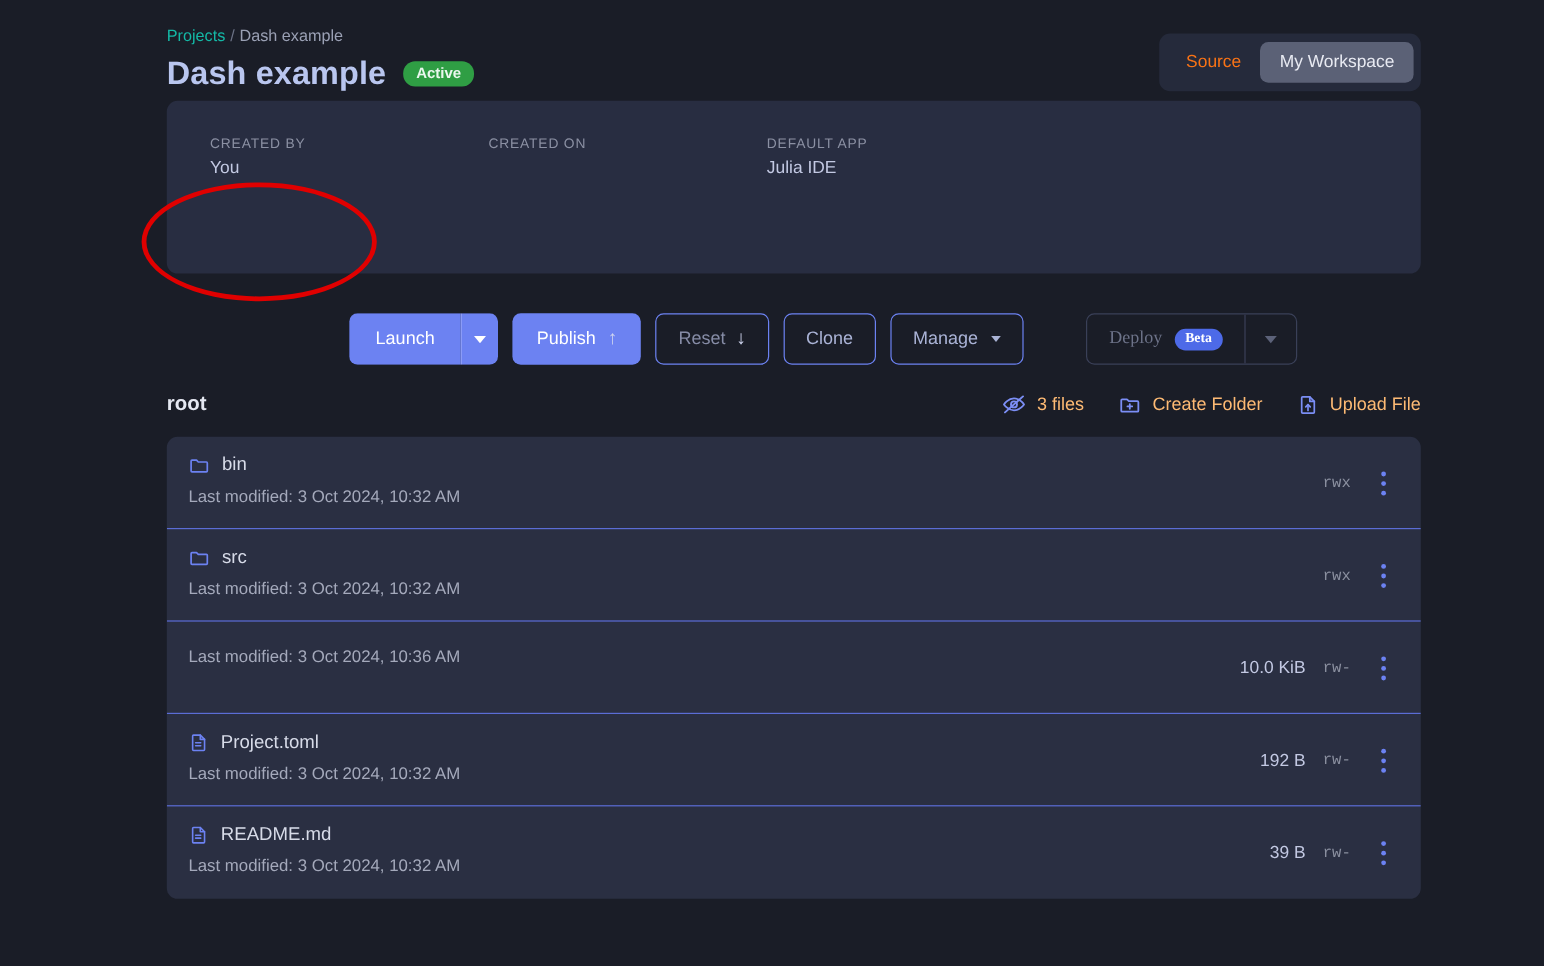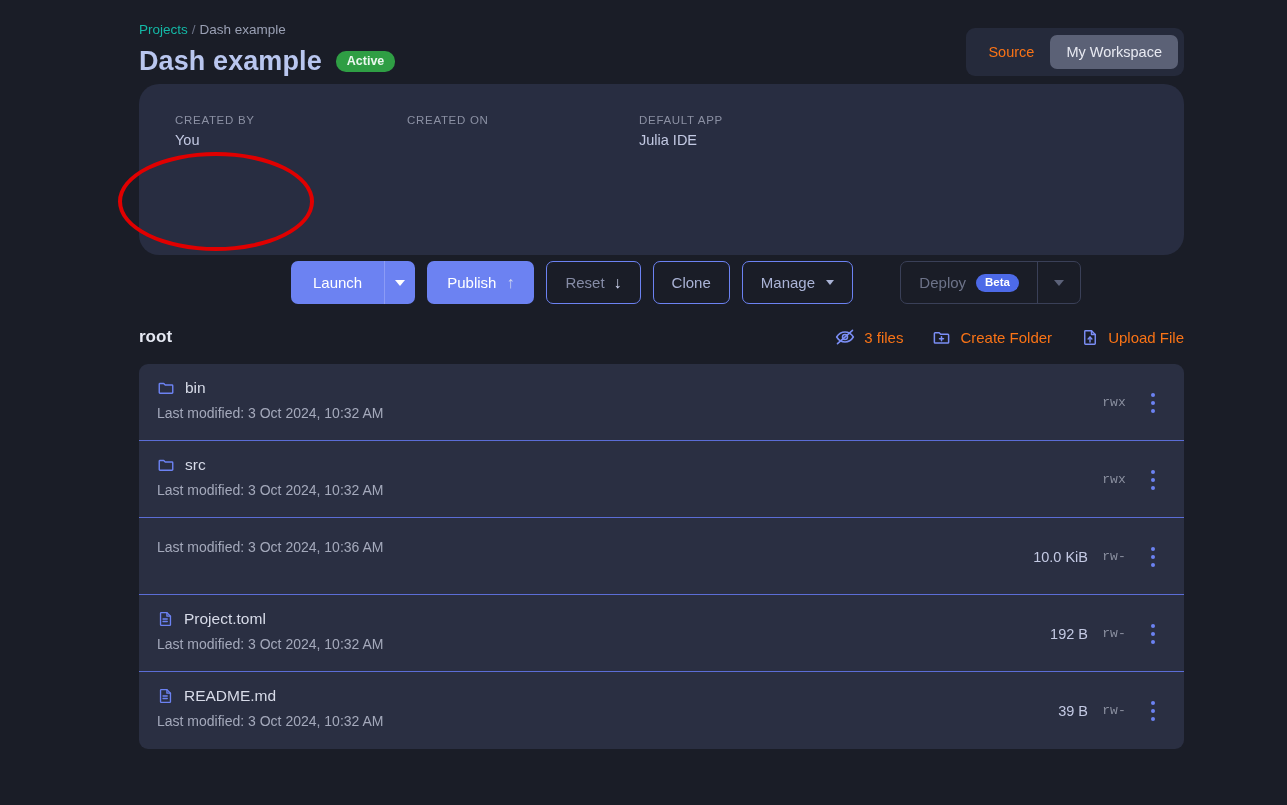"CREATED BY" .info-card { border-radius: 20px -> 9px; height: 171px -> 144px }
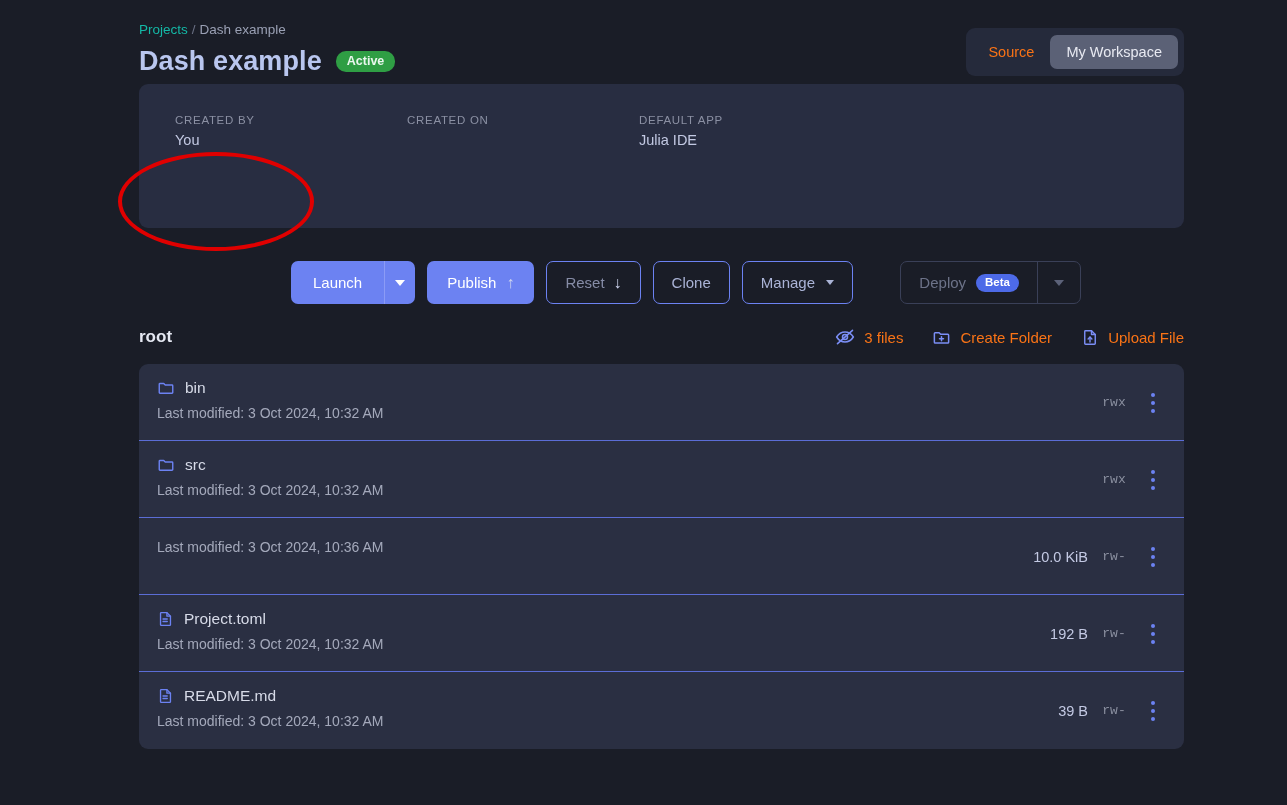"Deploy" .deploy-group { font-family: none -> Liberation Serif, serif }
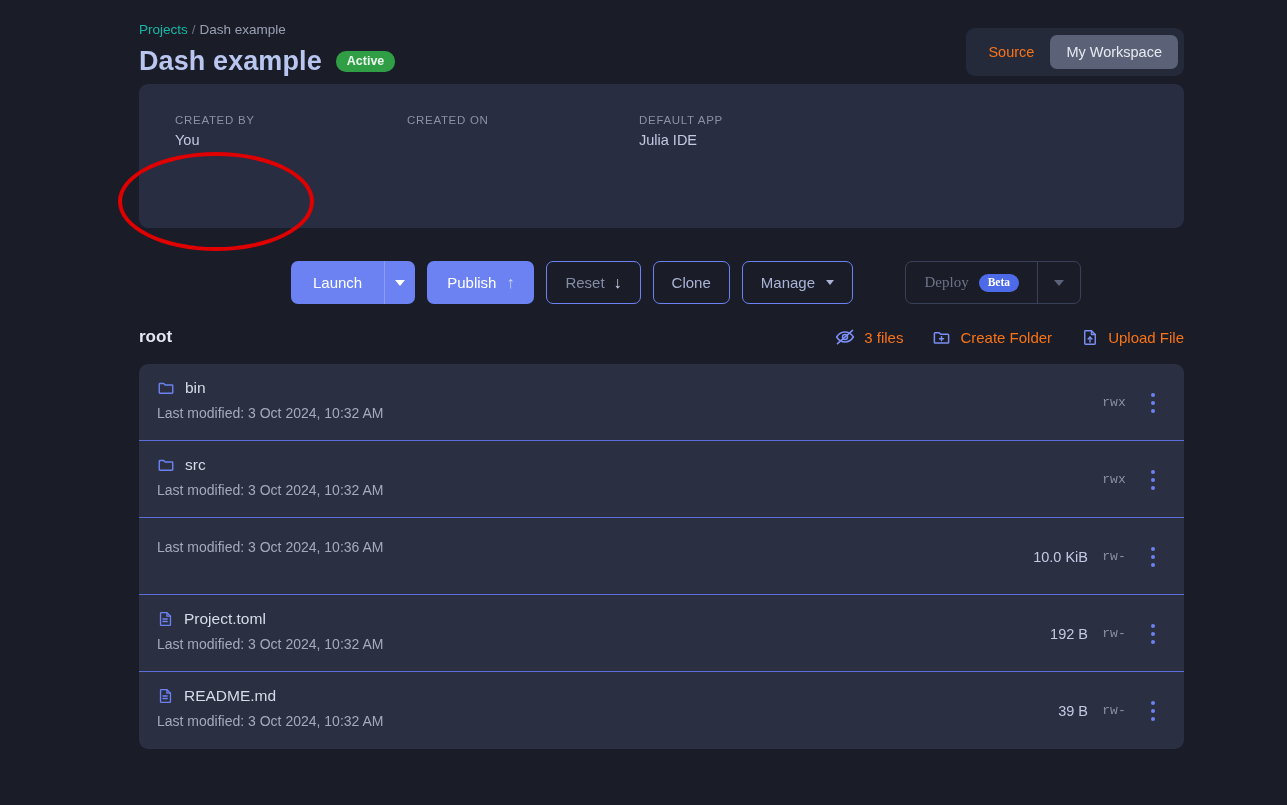"3 files" .tb-action { color: #f97316 -> #fdba74 }
